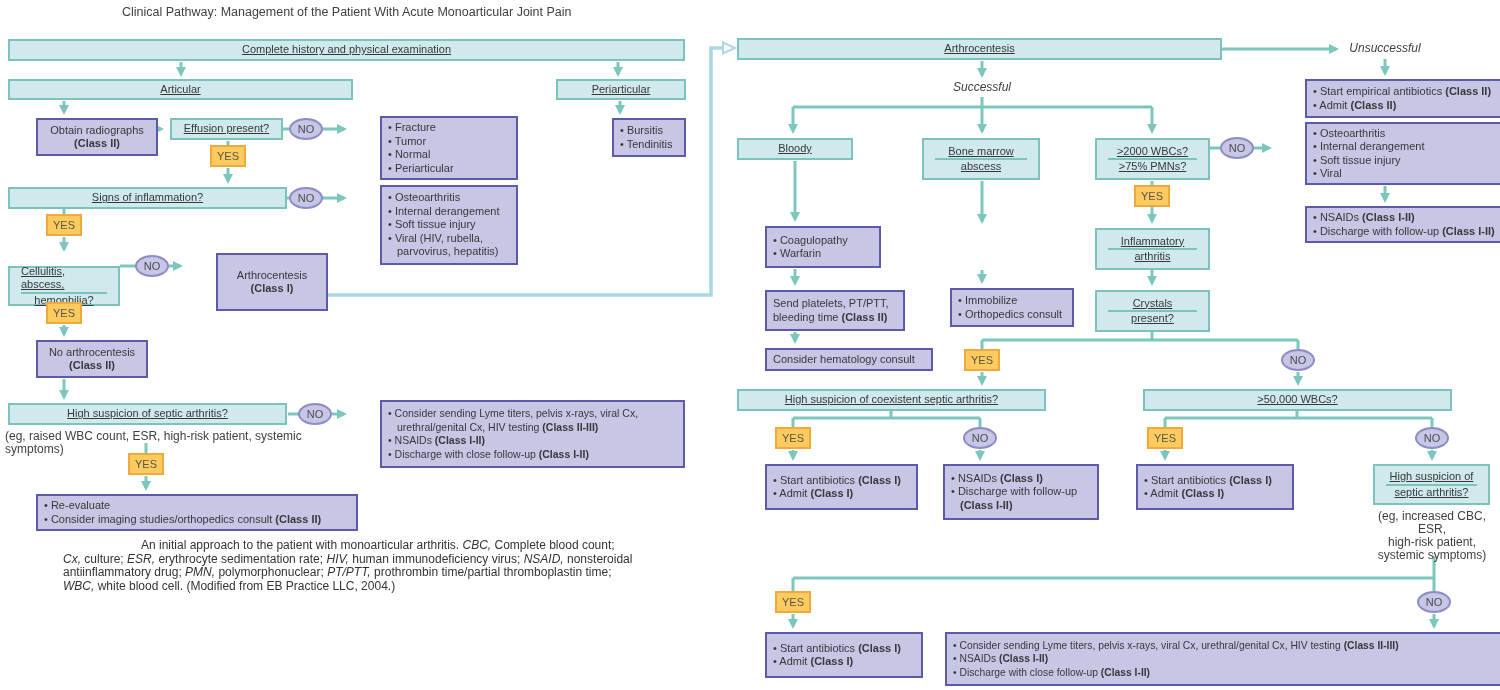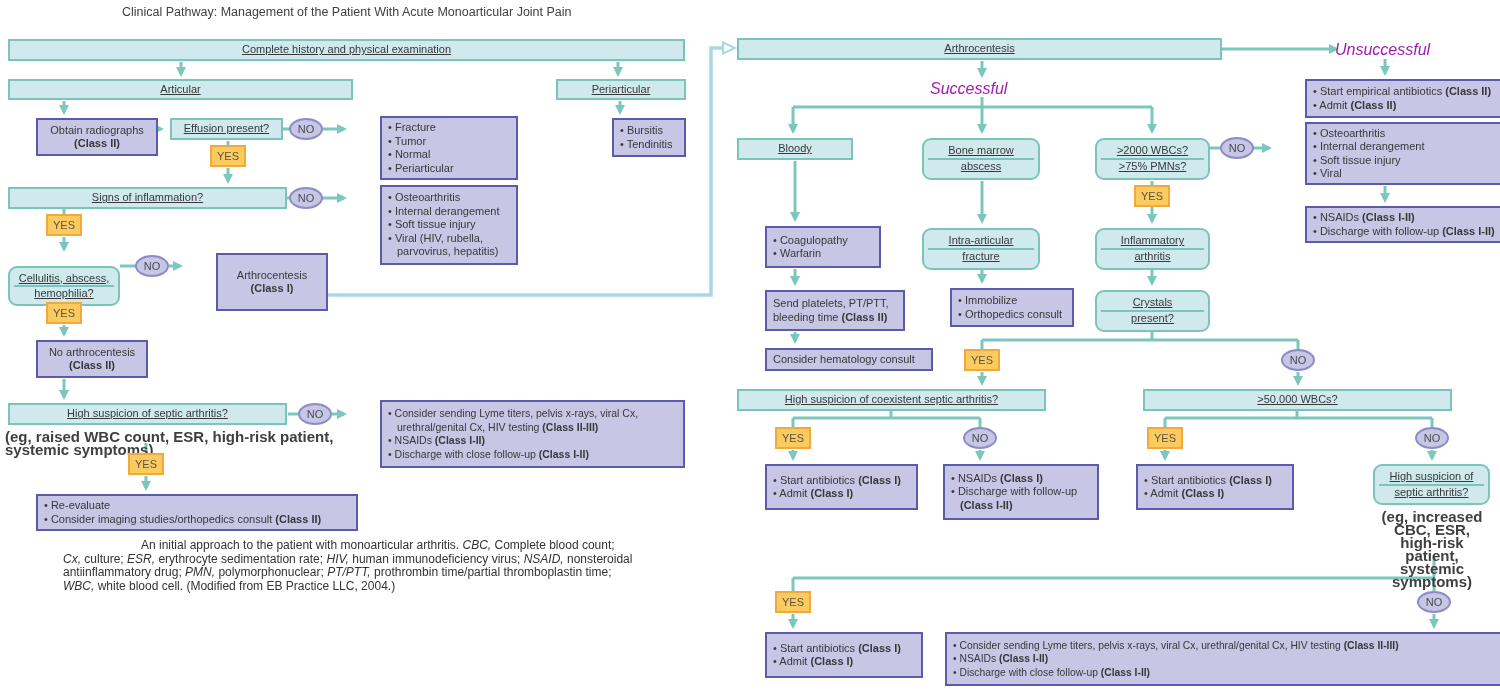"Unsuccessful" .lbl { color: #a21caf -> #404040; font-size: 16px -> 12px; text-align: left -> center }
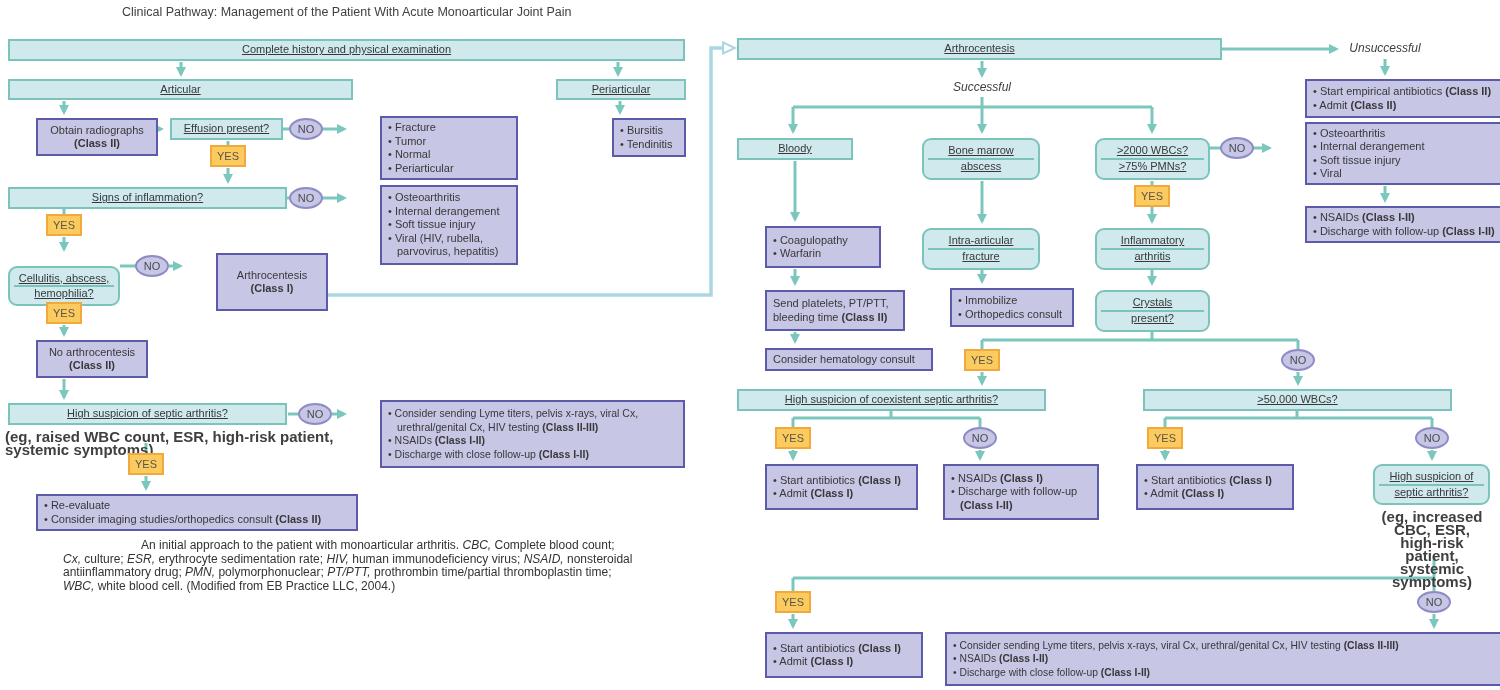"Bone marrow" .rows { border-radius: 9px -> none; padding: 4px -> 11px }
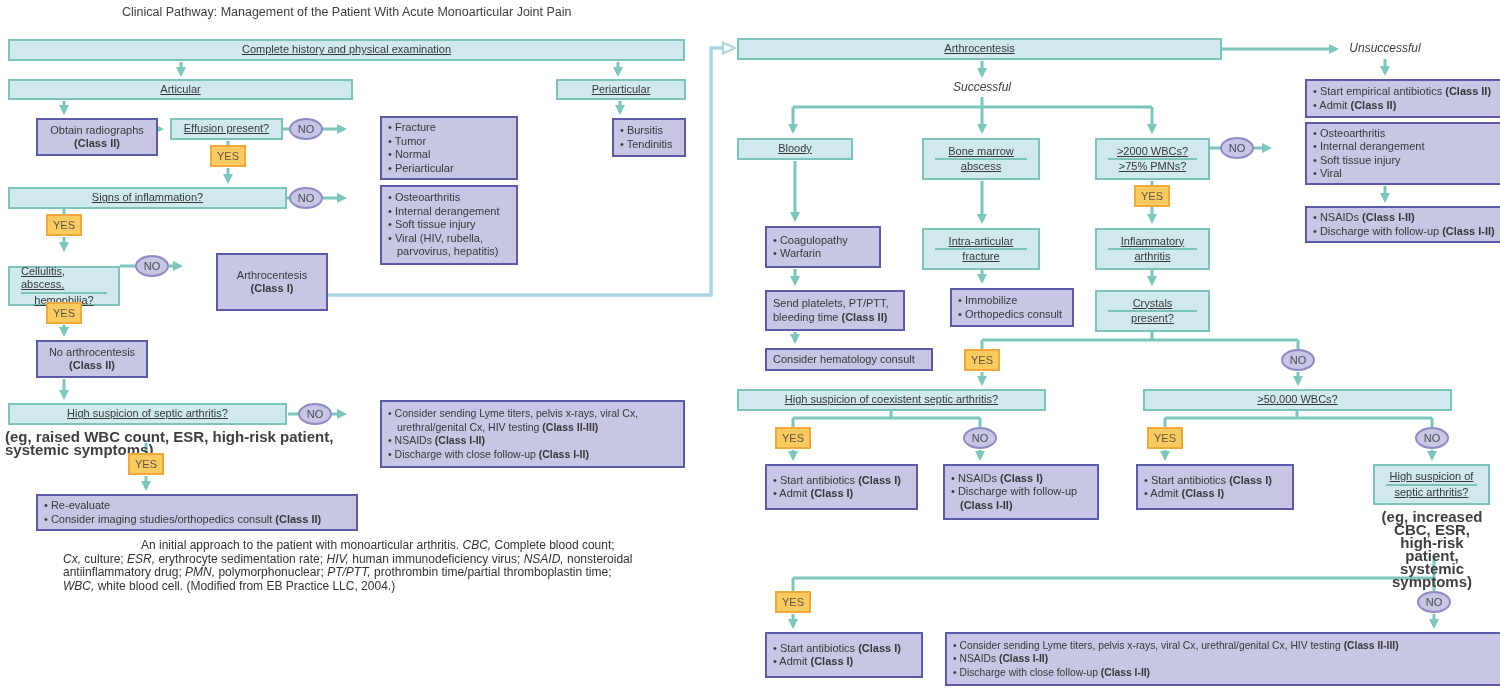"Intra-articular" div.box { html: <div> <div> <span>Intra-articular</span> </div> <div> <span>fracture</span> </div> </div> -> none }
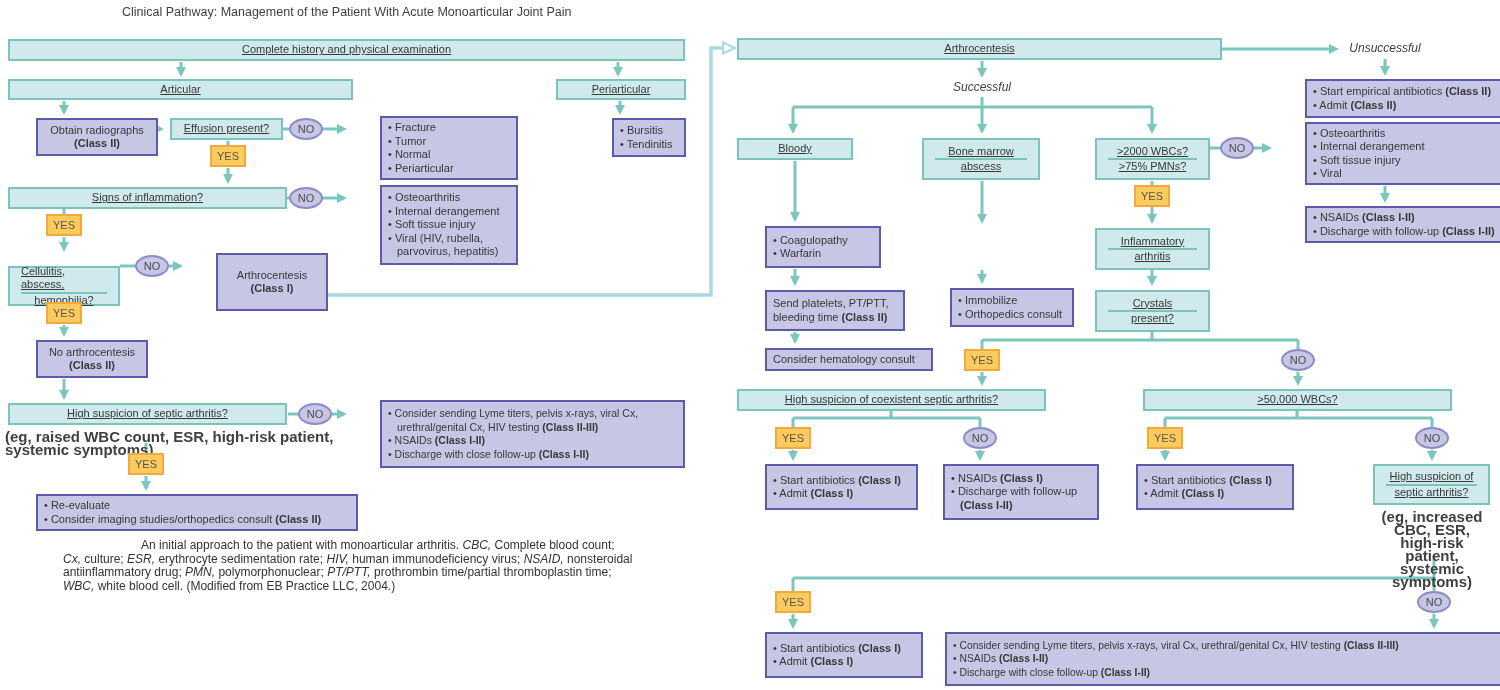"(eg, raised WBC count, ESR," .note { font-size: 15px -> 12px; font-weight: bold -> normal }
